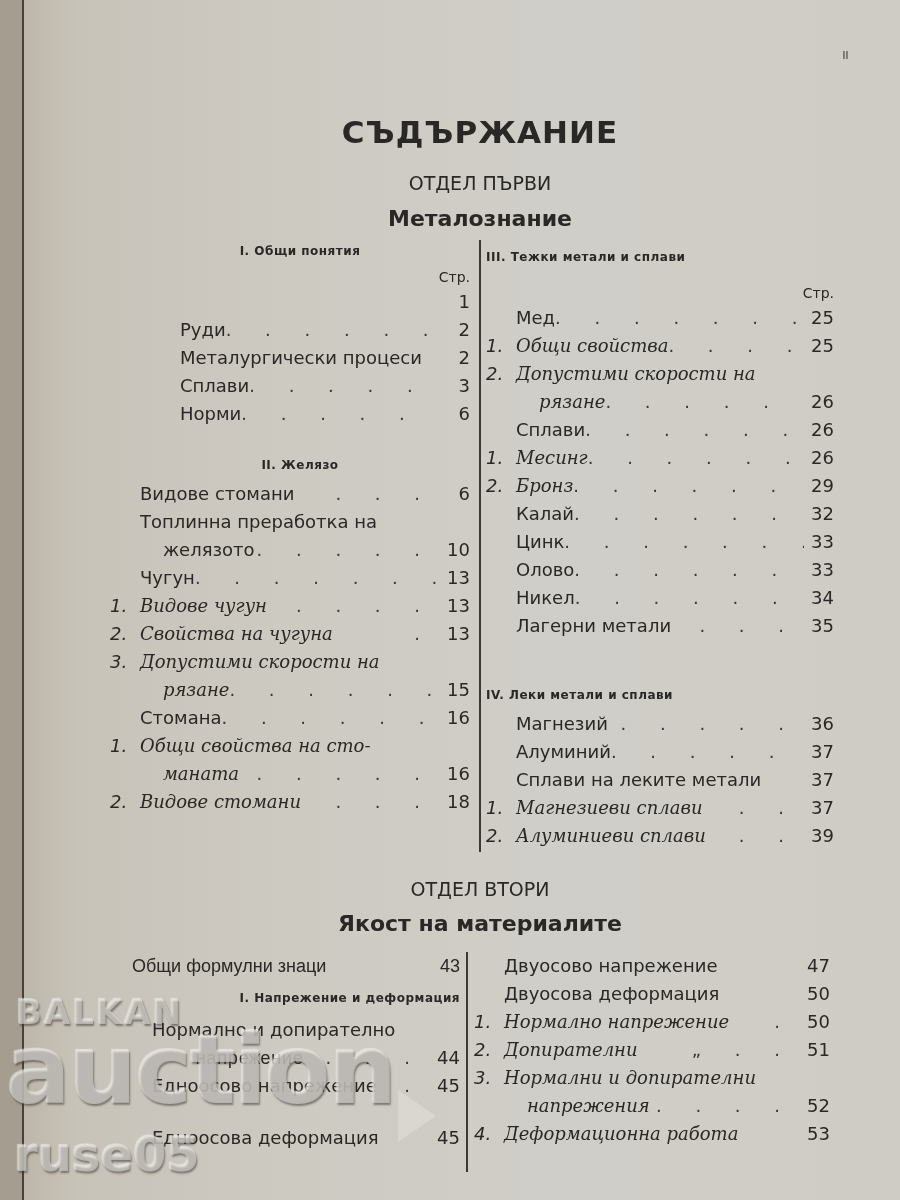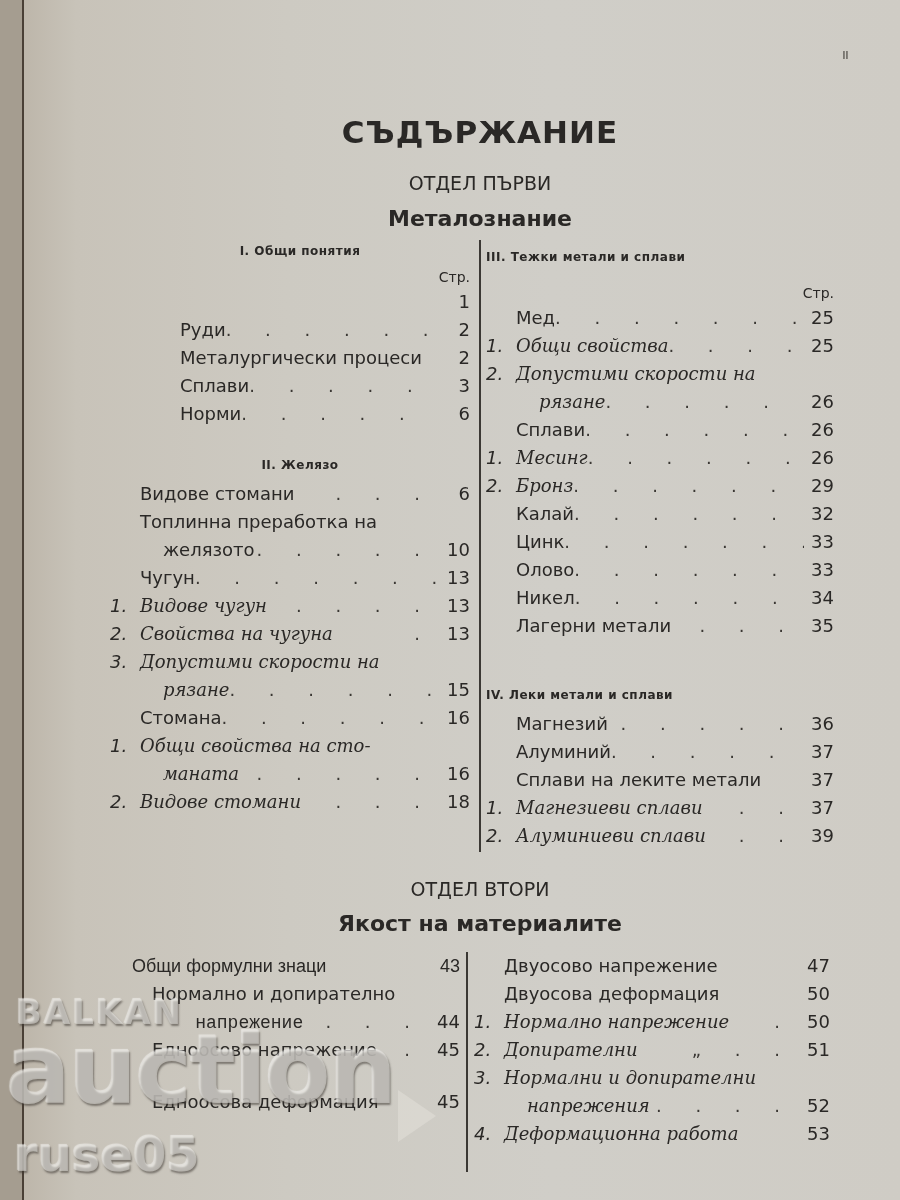"I. Напрежение и деформация" div.section-title { html: none -> <div>I. Напрежение и деформация</div> }
